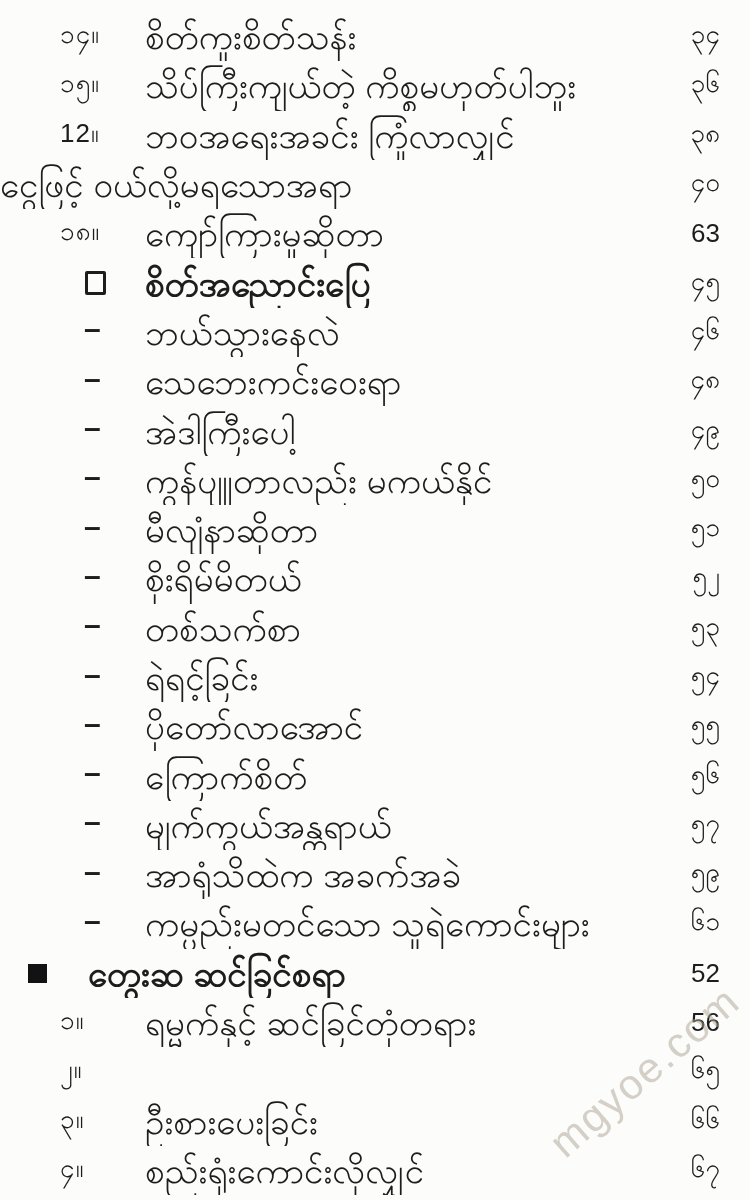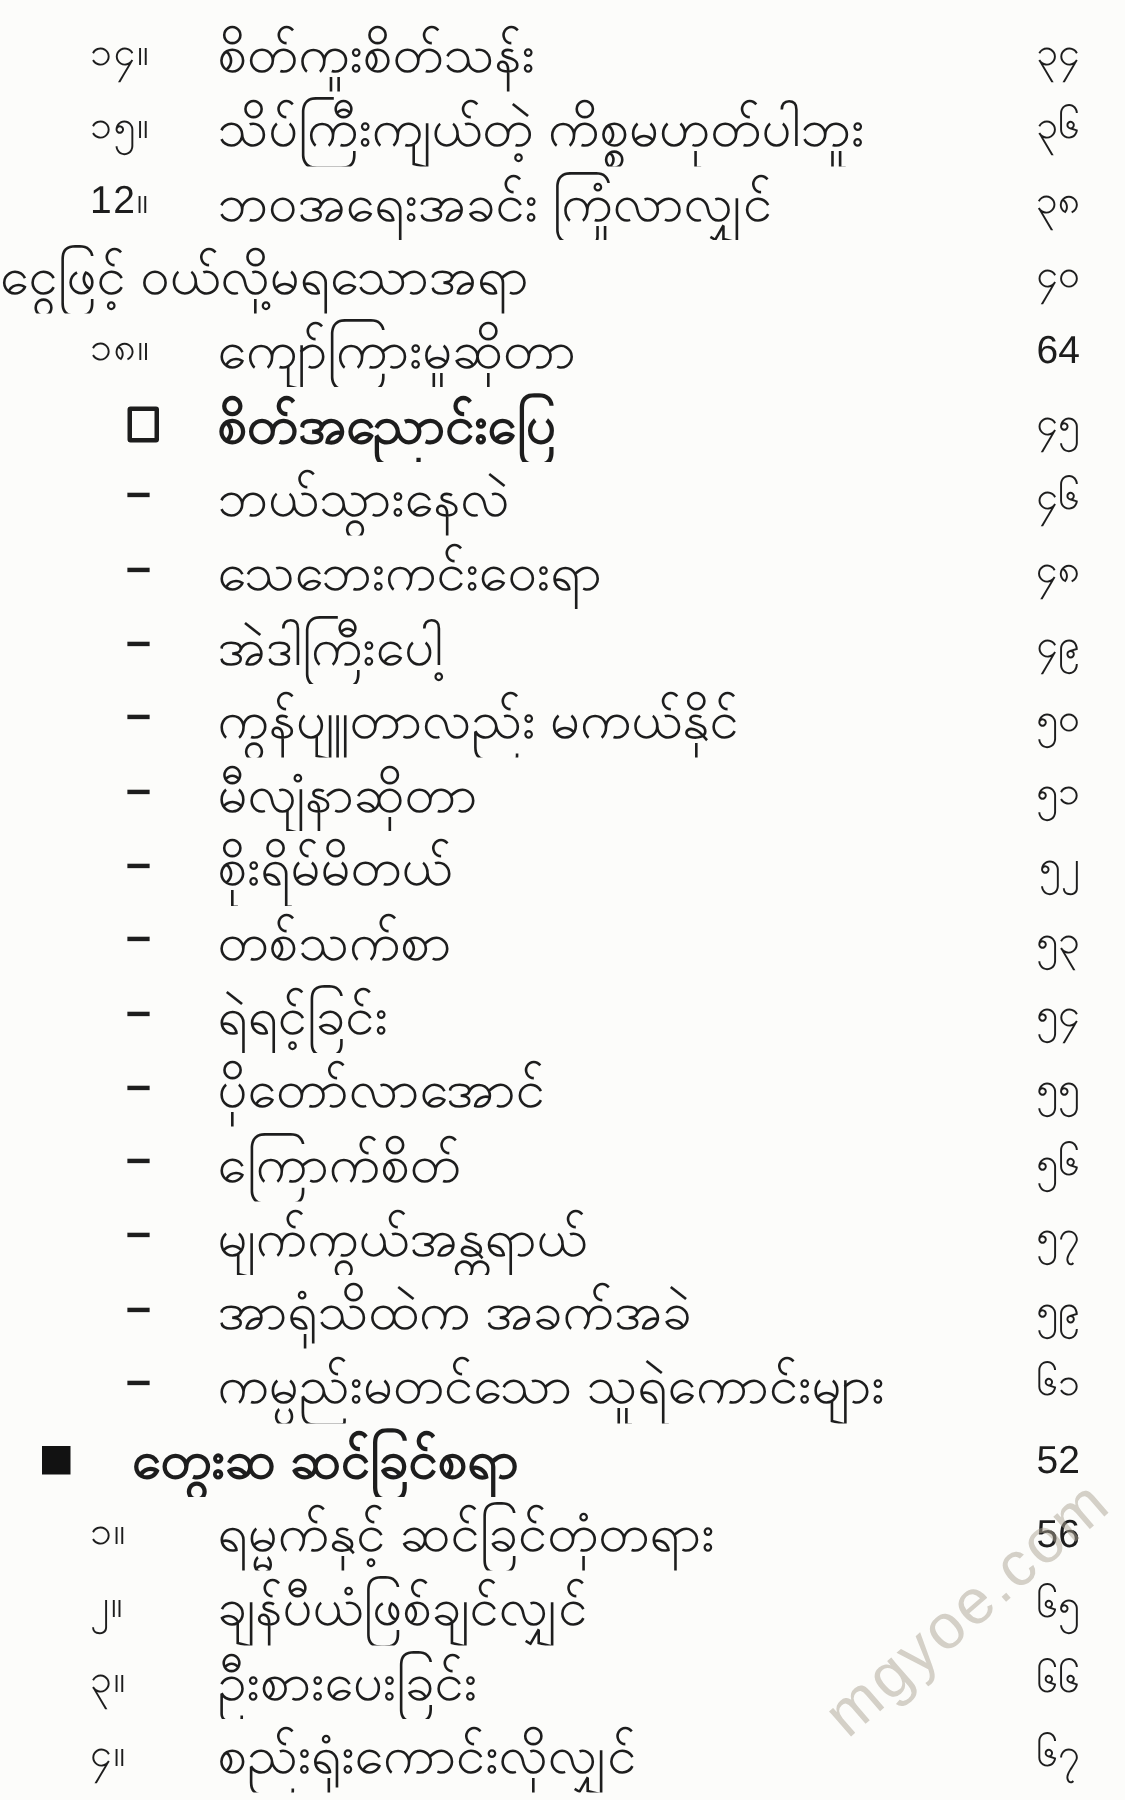"64" span.pagenum { text: 64 -> 63 }
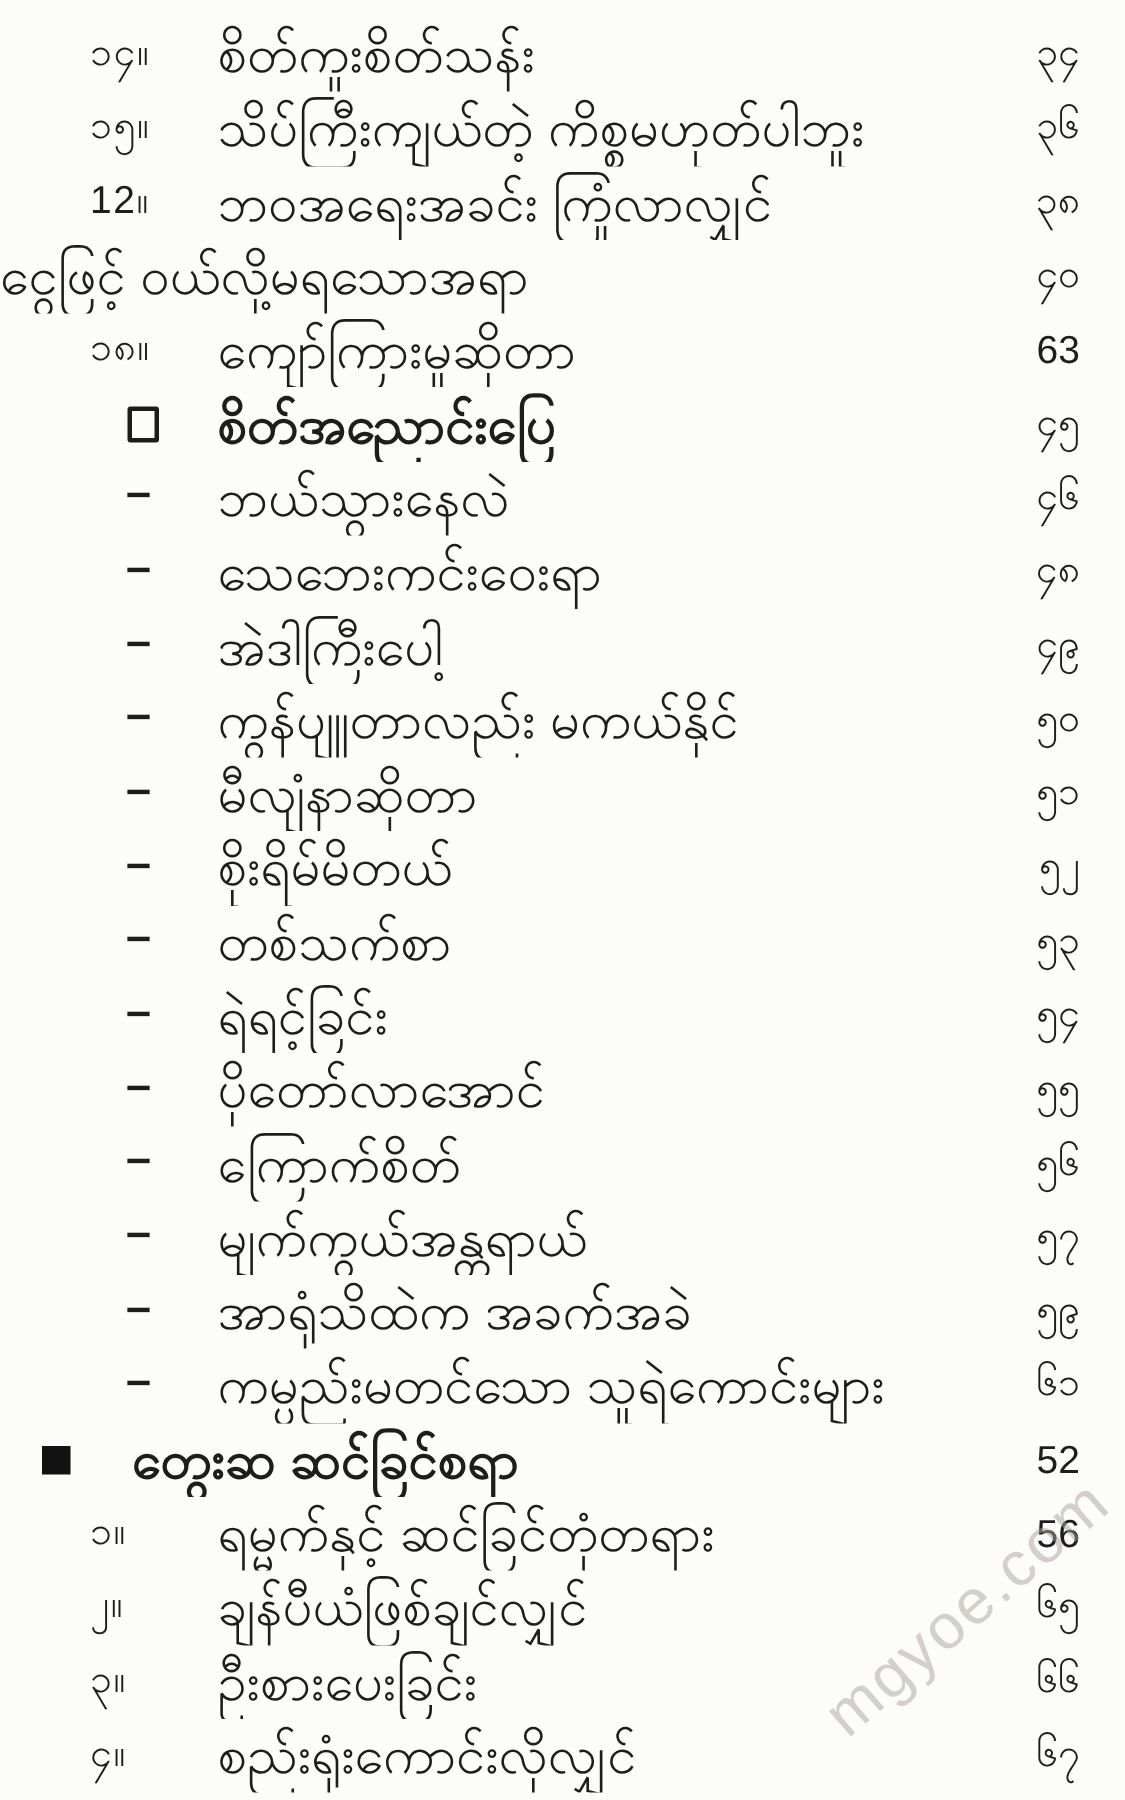"ချန်ပီယံဖြစ်ချင်လျှင်" span.title { html: <span>ချန်ပီယံဖြစ်ချင်လျှင်</span> -> none }
